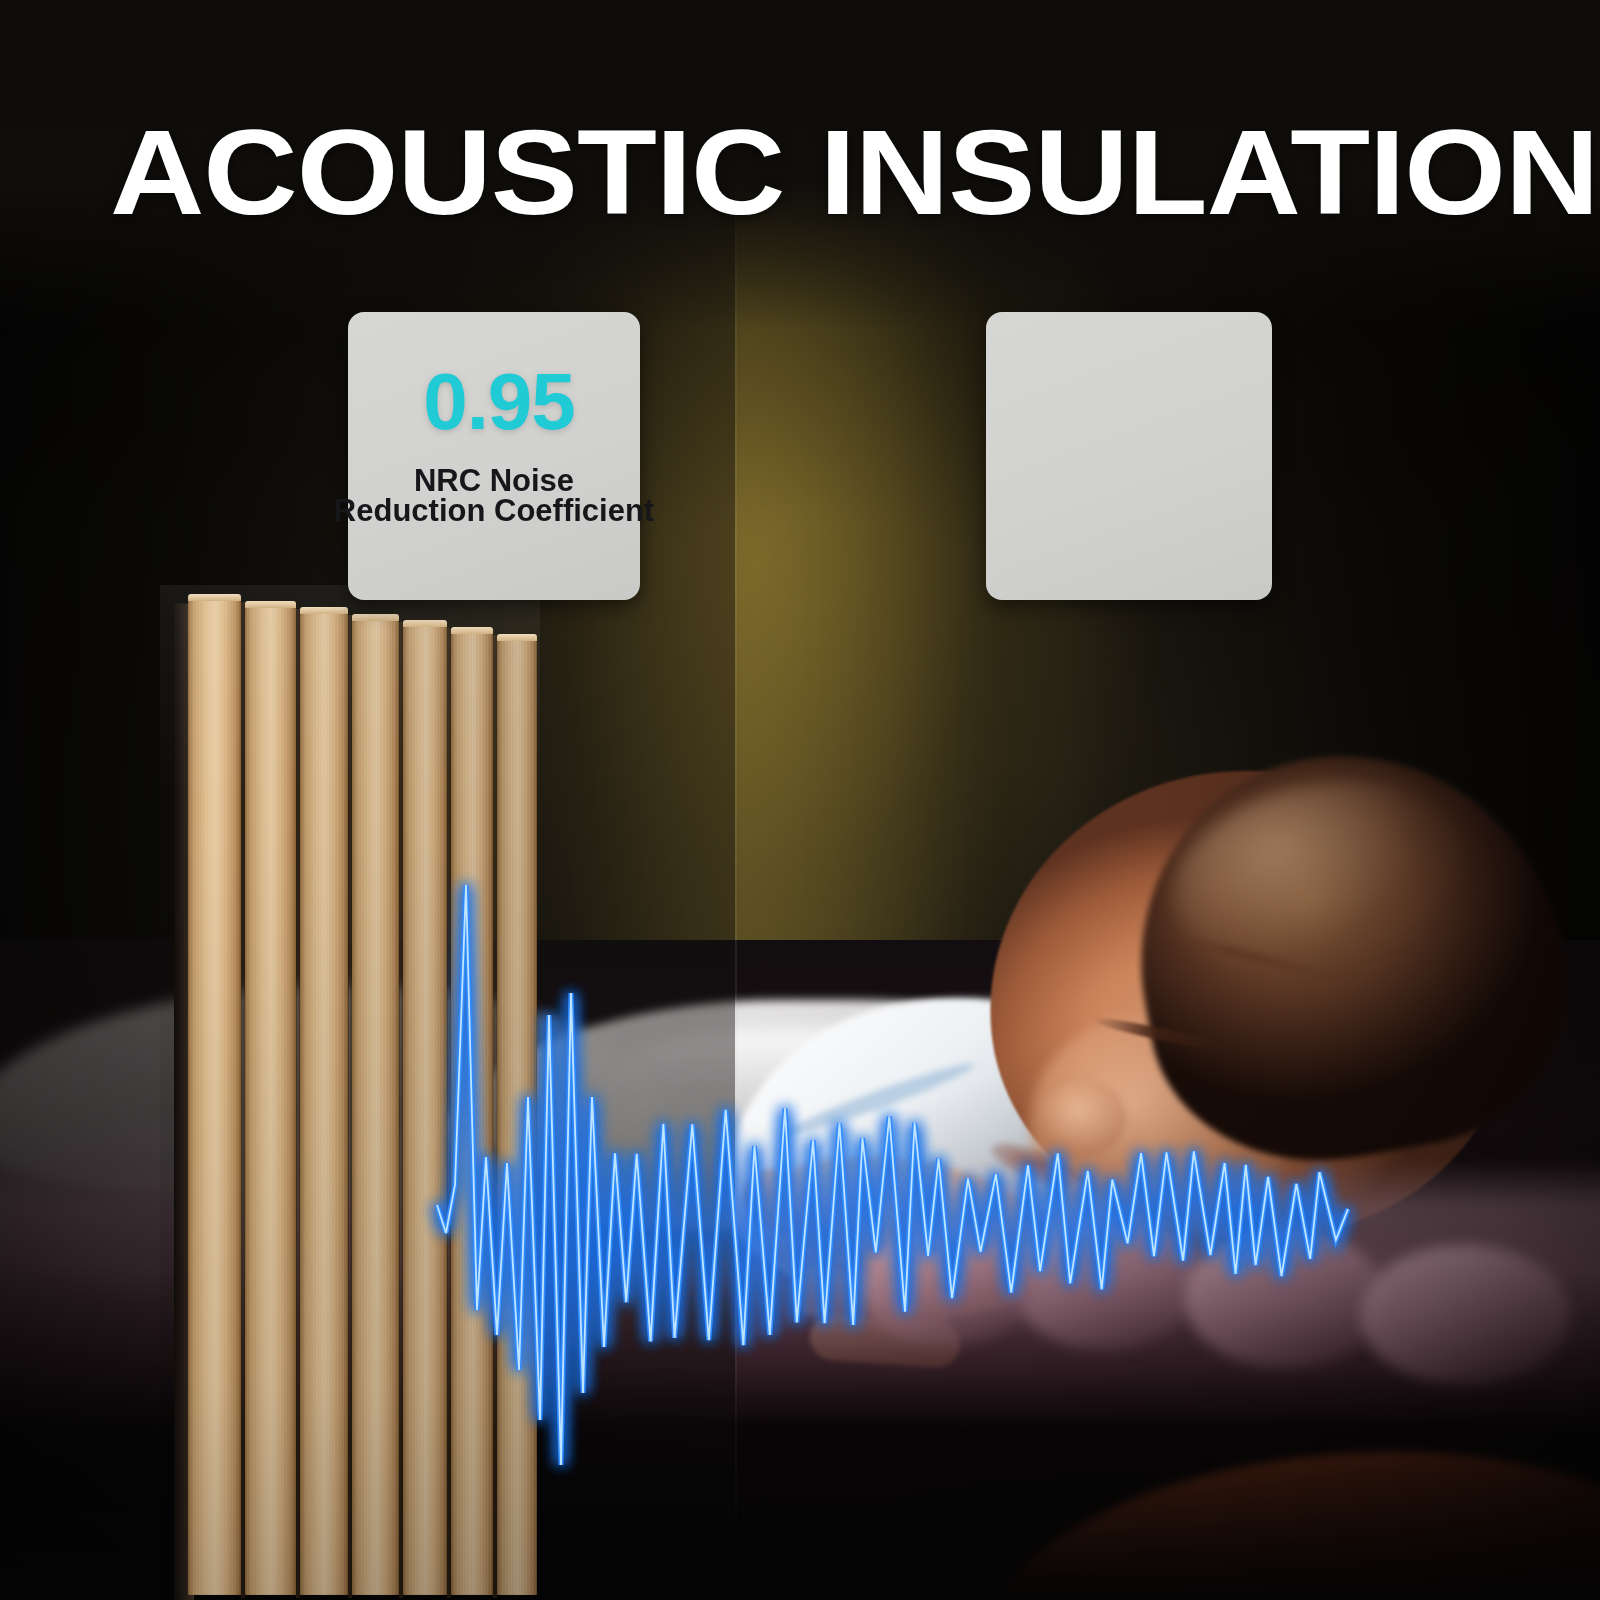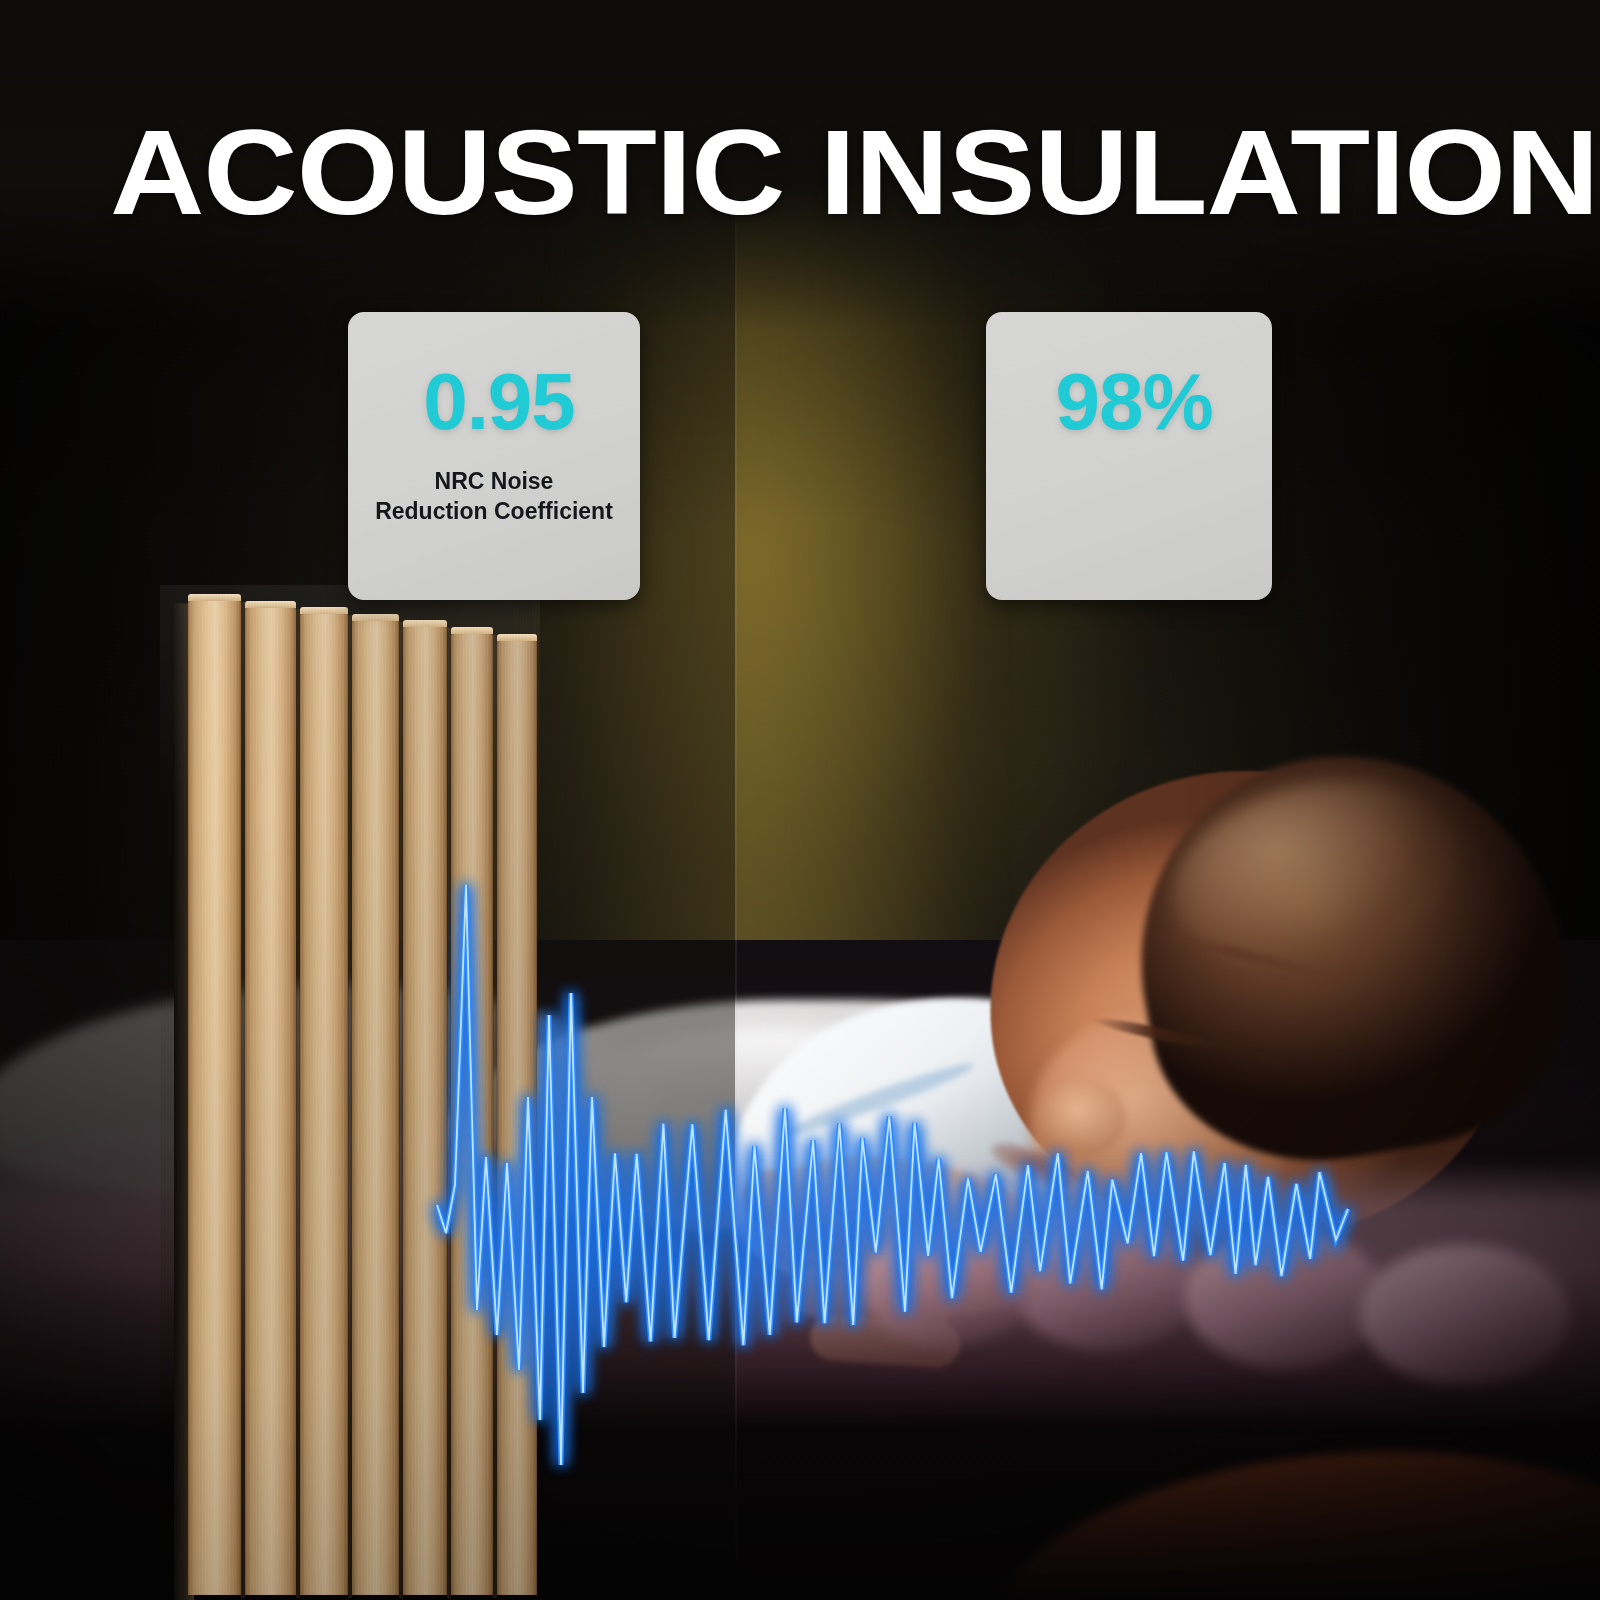"98%" div.card-value { html: <div>98%</div> -> none }
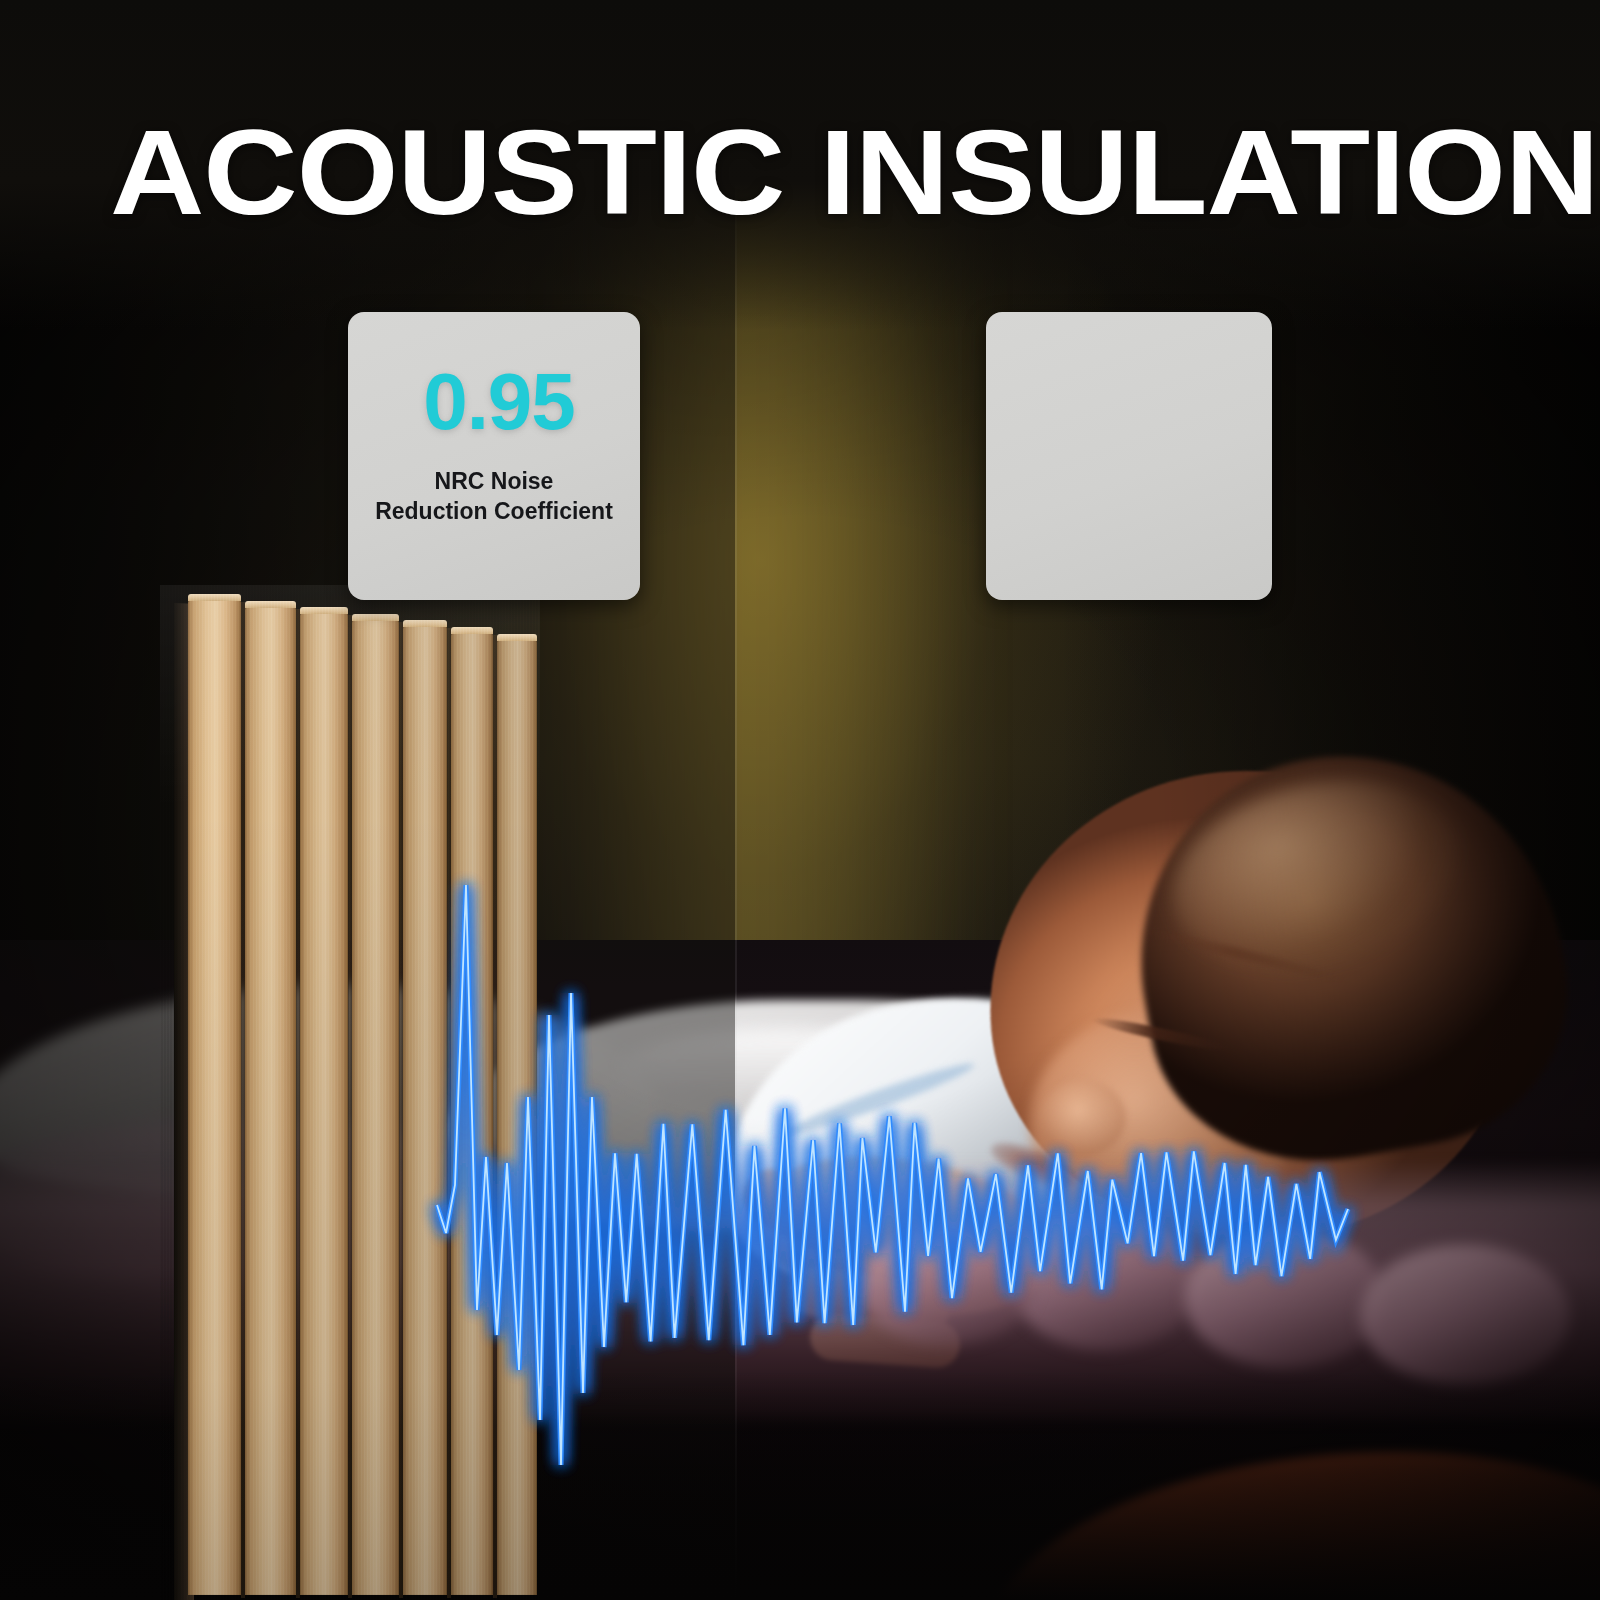"NRC Noise" .card-label { font-size: 23px -> 31px }
